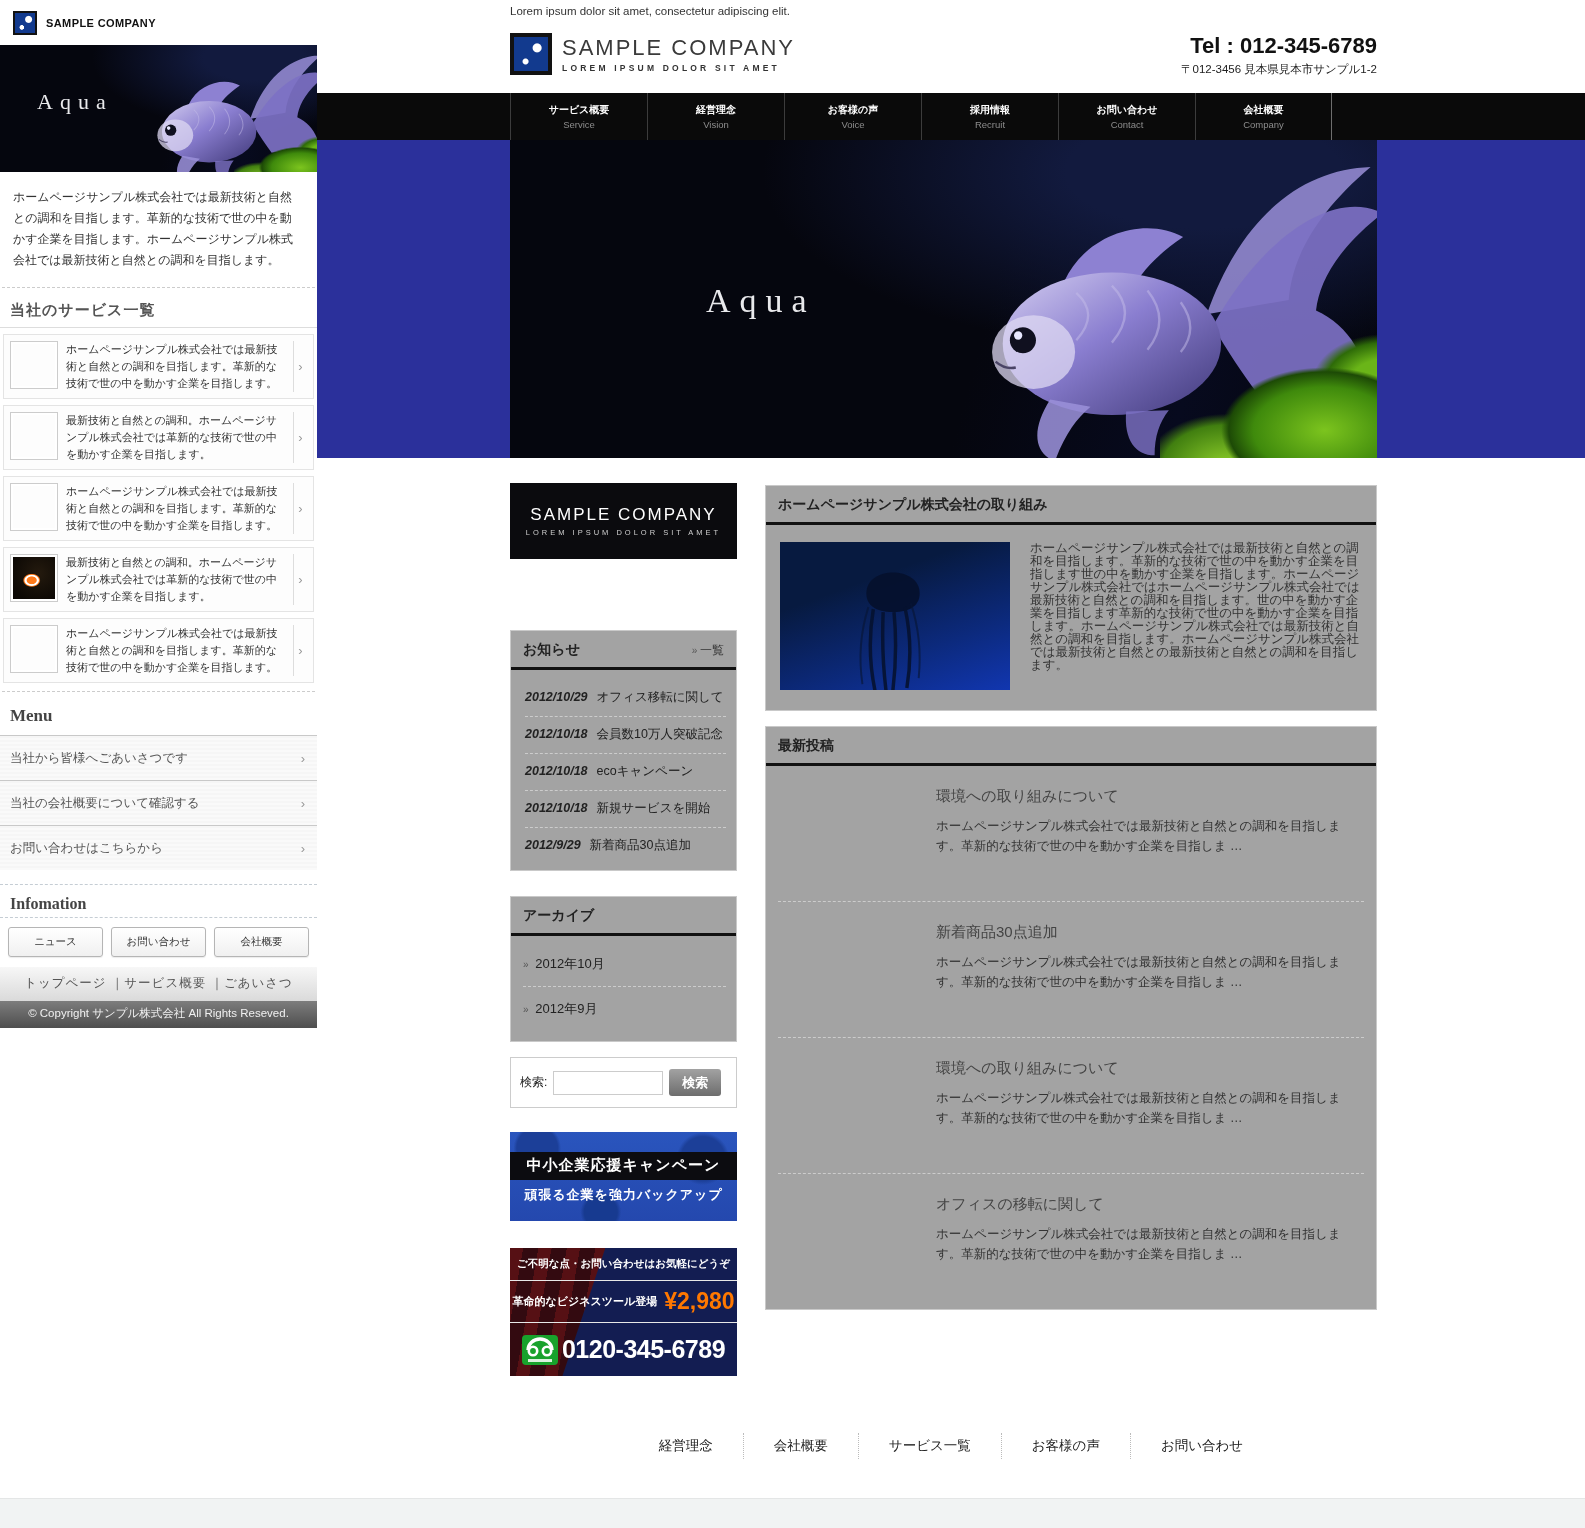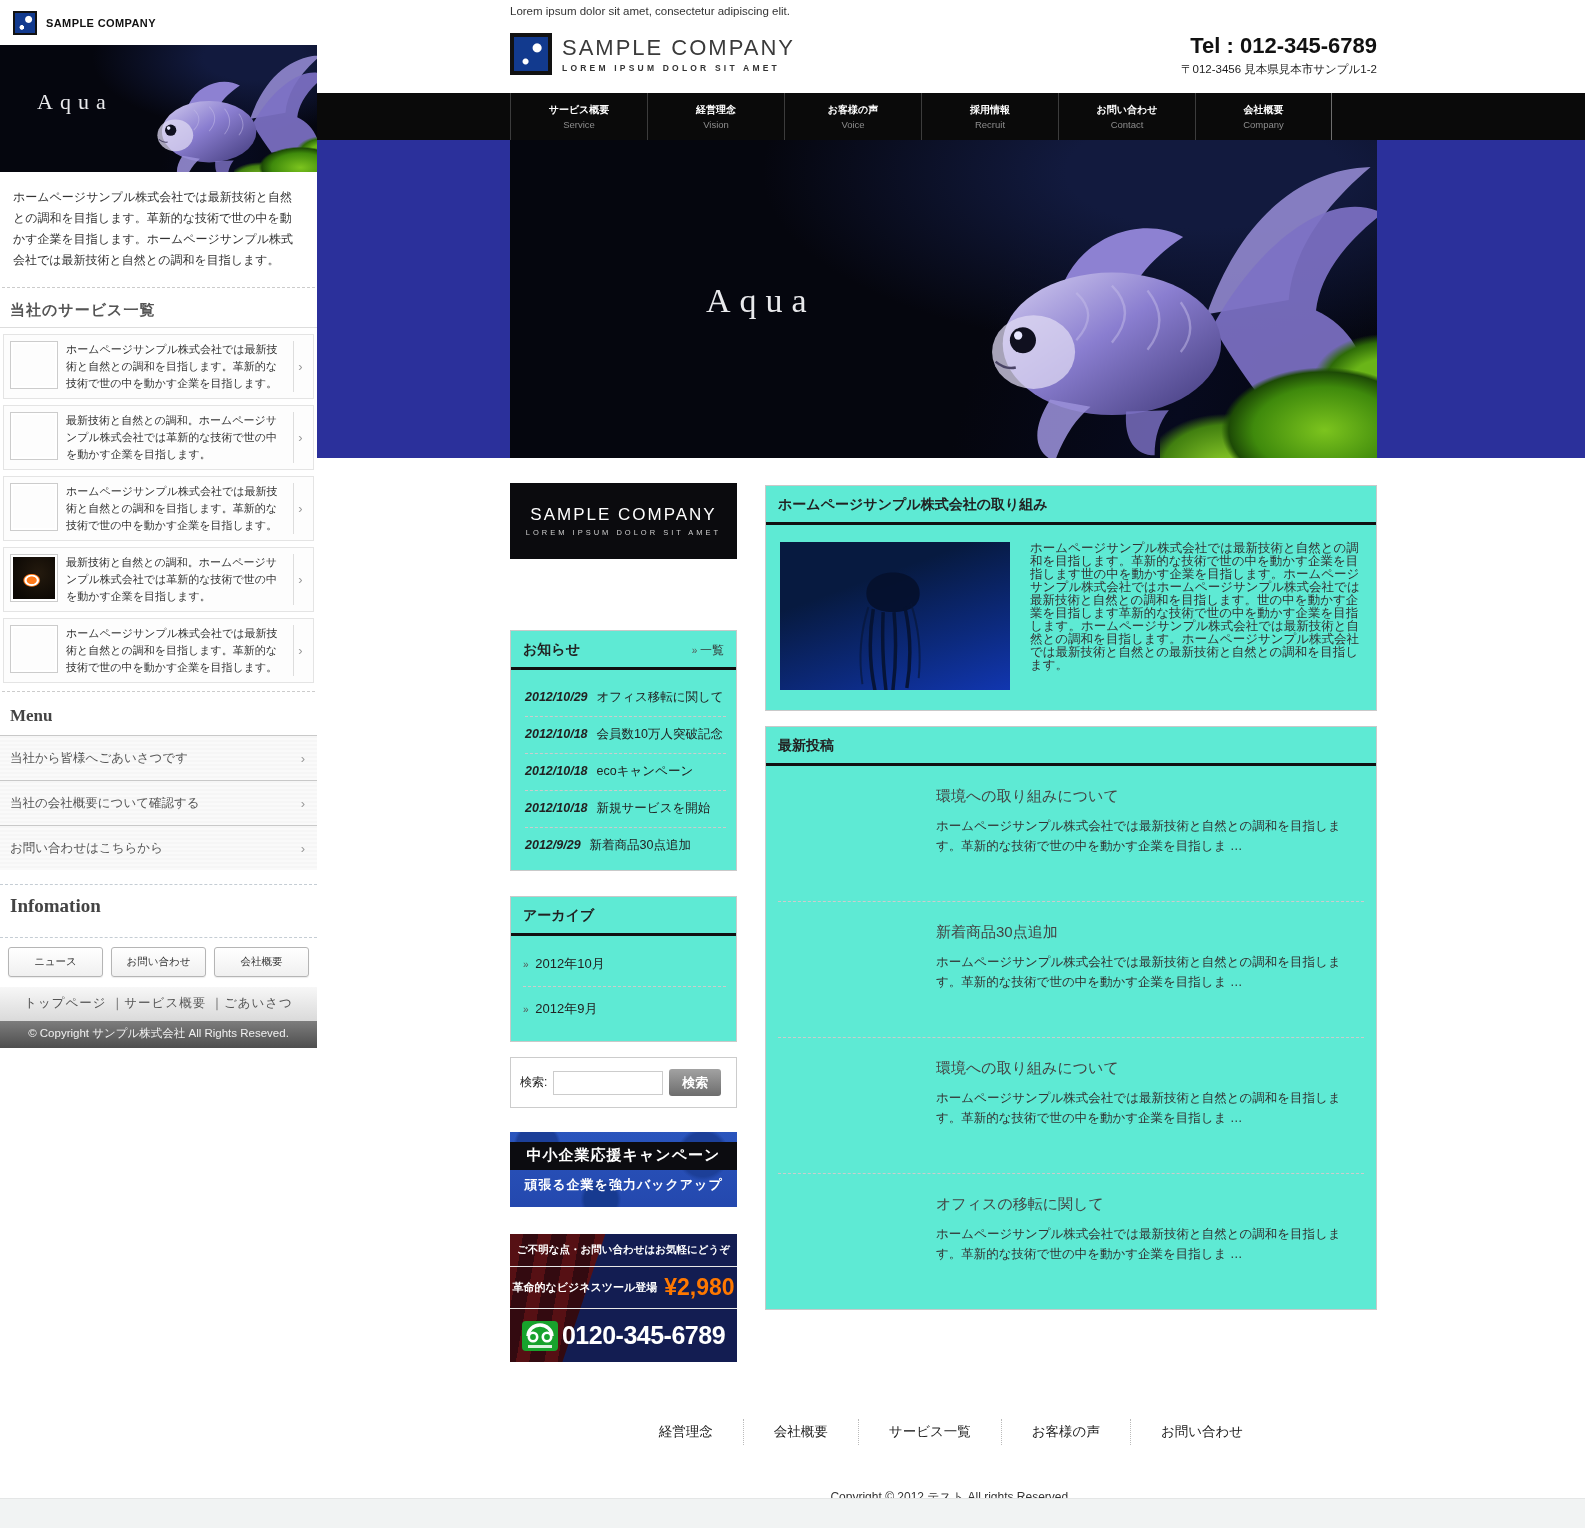"ホームページサンプル株式会社の取り組み" .widget { background: #5eead4 -> #a3a3a3 }
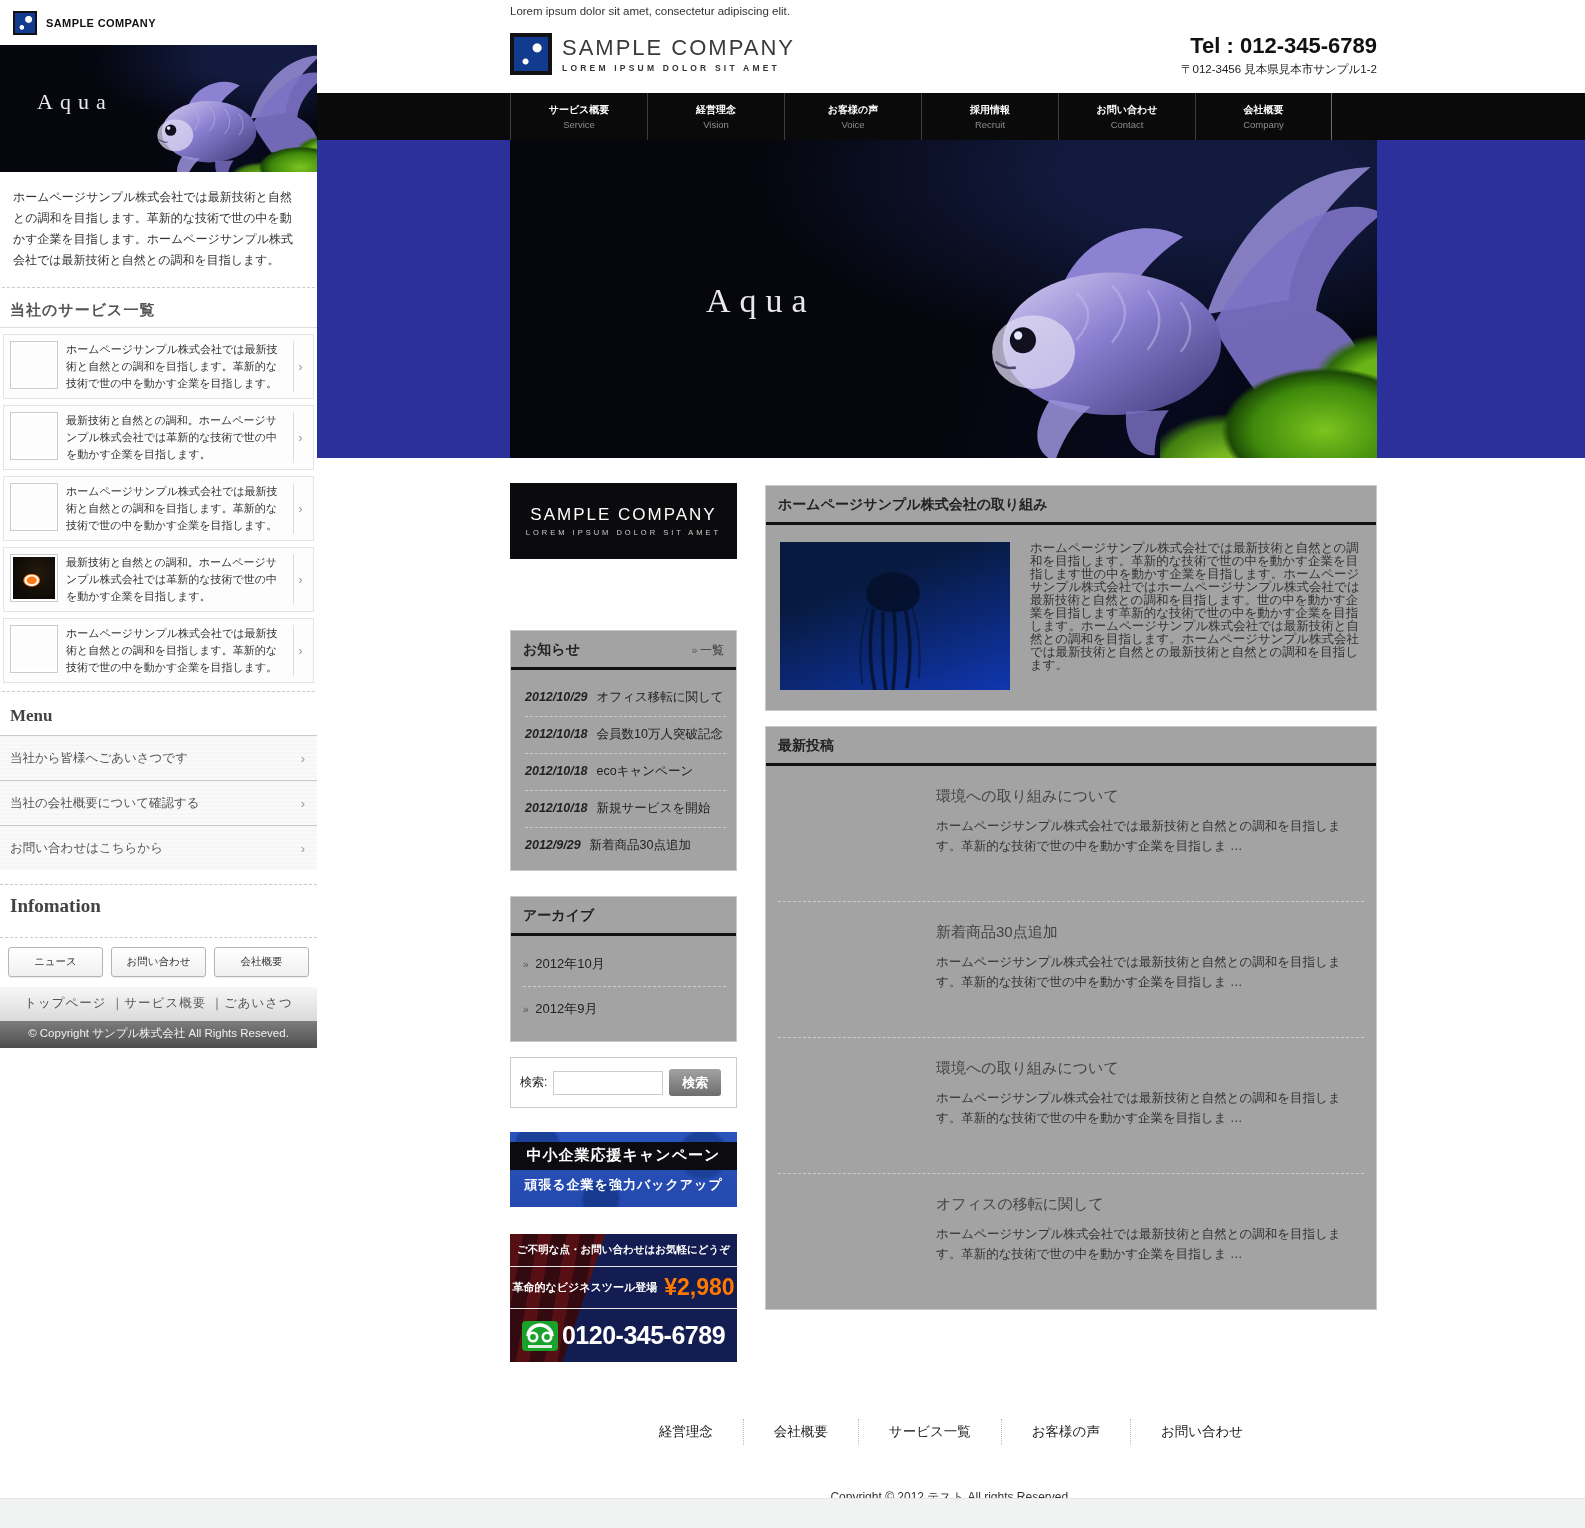"Infomation" .sb-info-title { font-size: 19px -> 16px; padding: 10px 10px 20px -> 10px 10px 4px }
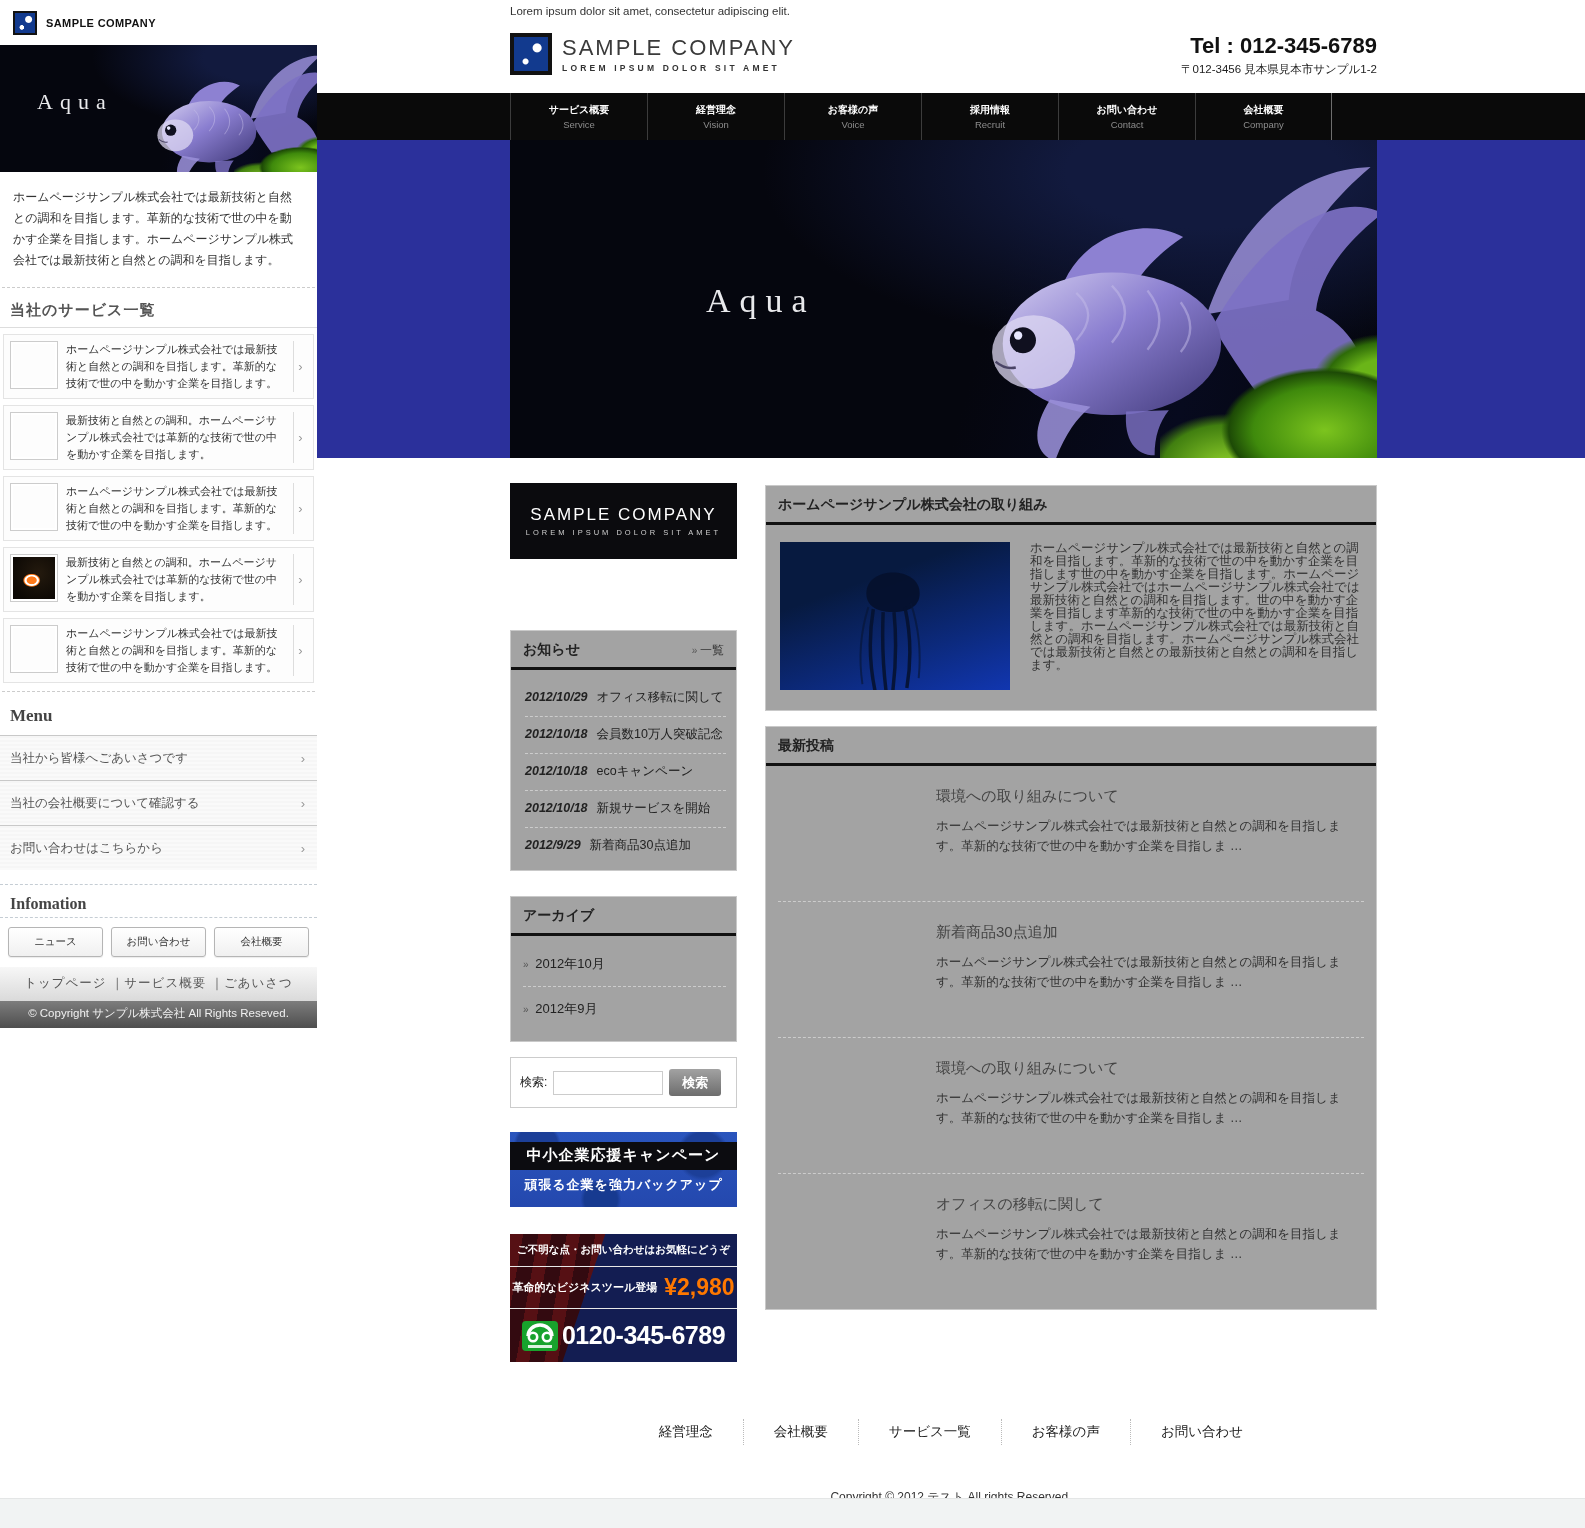"中小企業応援キャンペーン" .b2 { height: 75px -> 89px; padding-top: 10px -> 20px }
